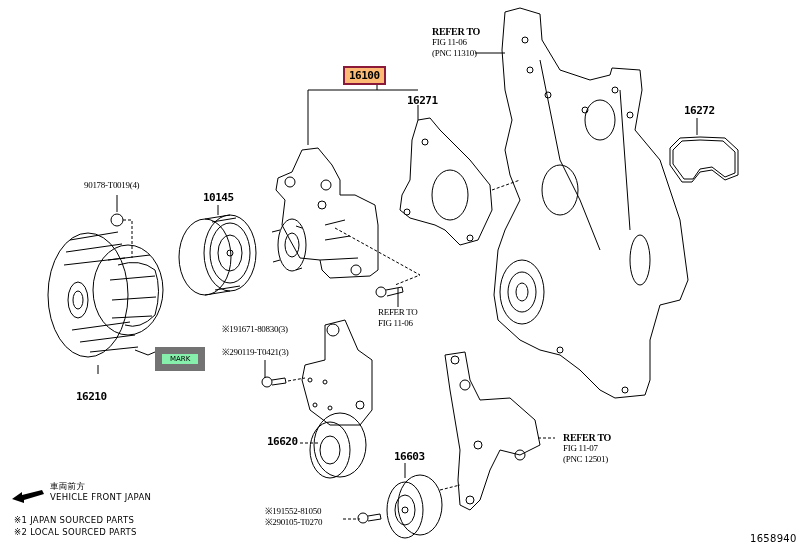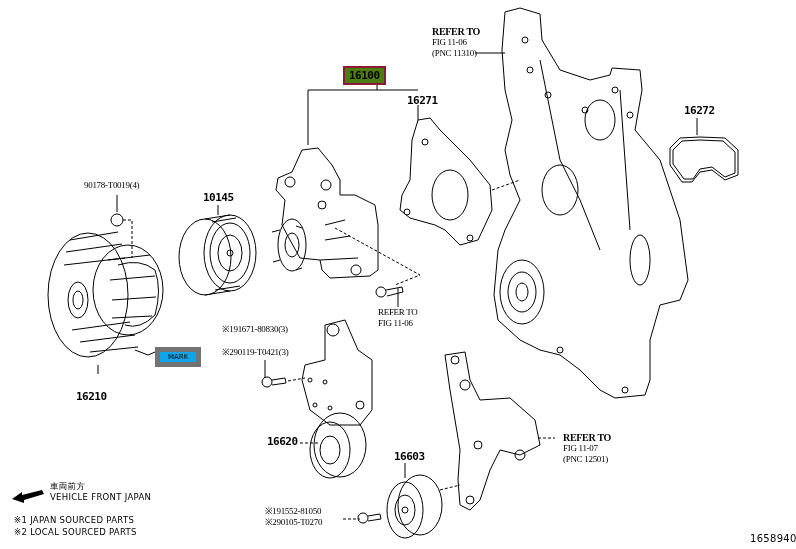"16100" .pn-hl { background: #4d7c0f -> #fdba74 }
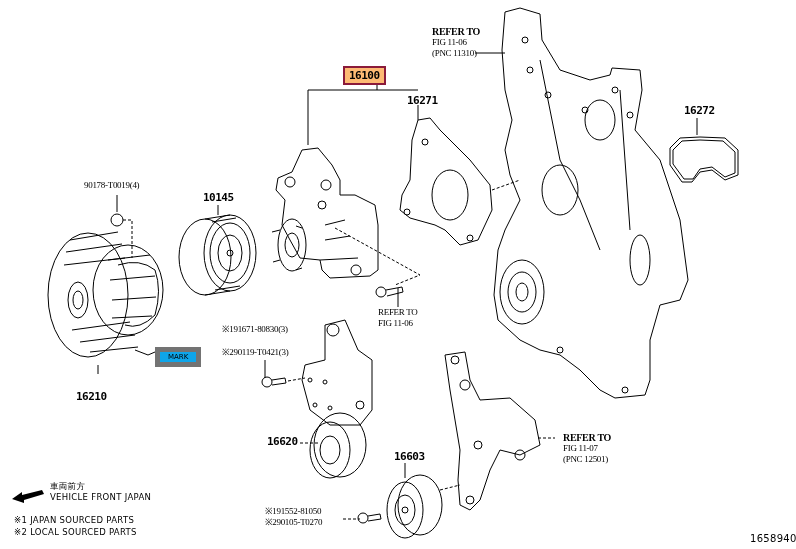"MARK" .mark-box { background: #0ea5e9 -> #86efac; border: 5px solid #737373 -> 7px solid #737373 }
